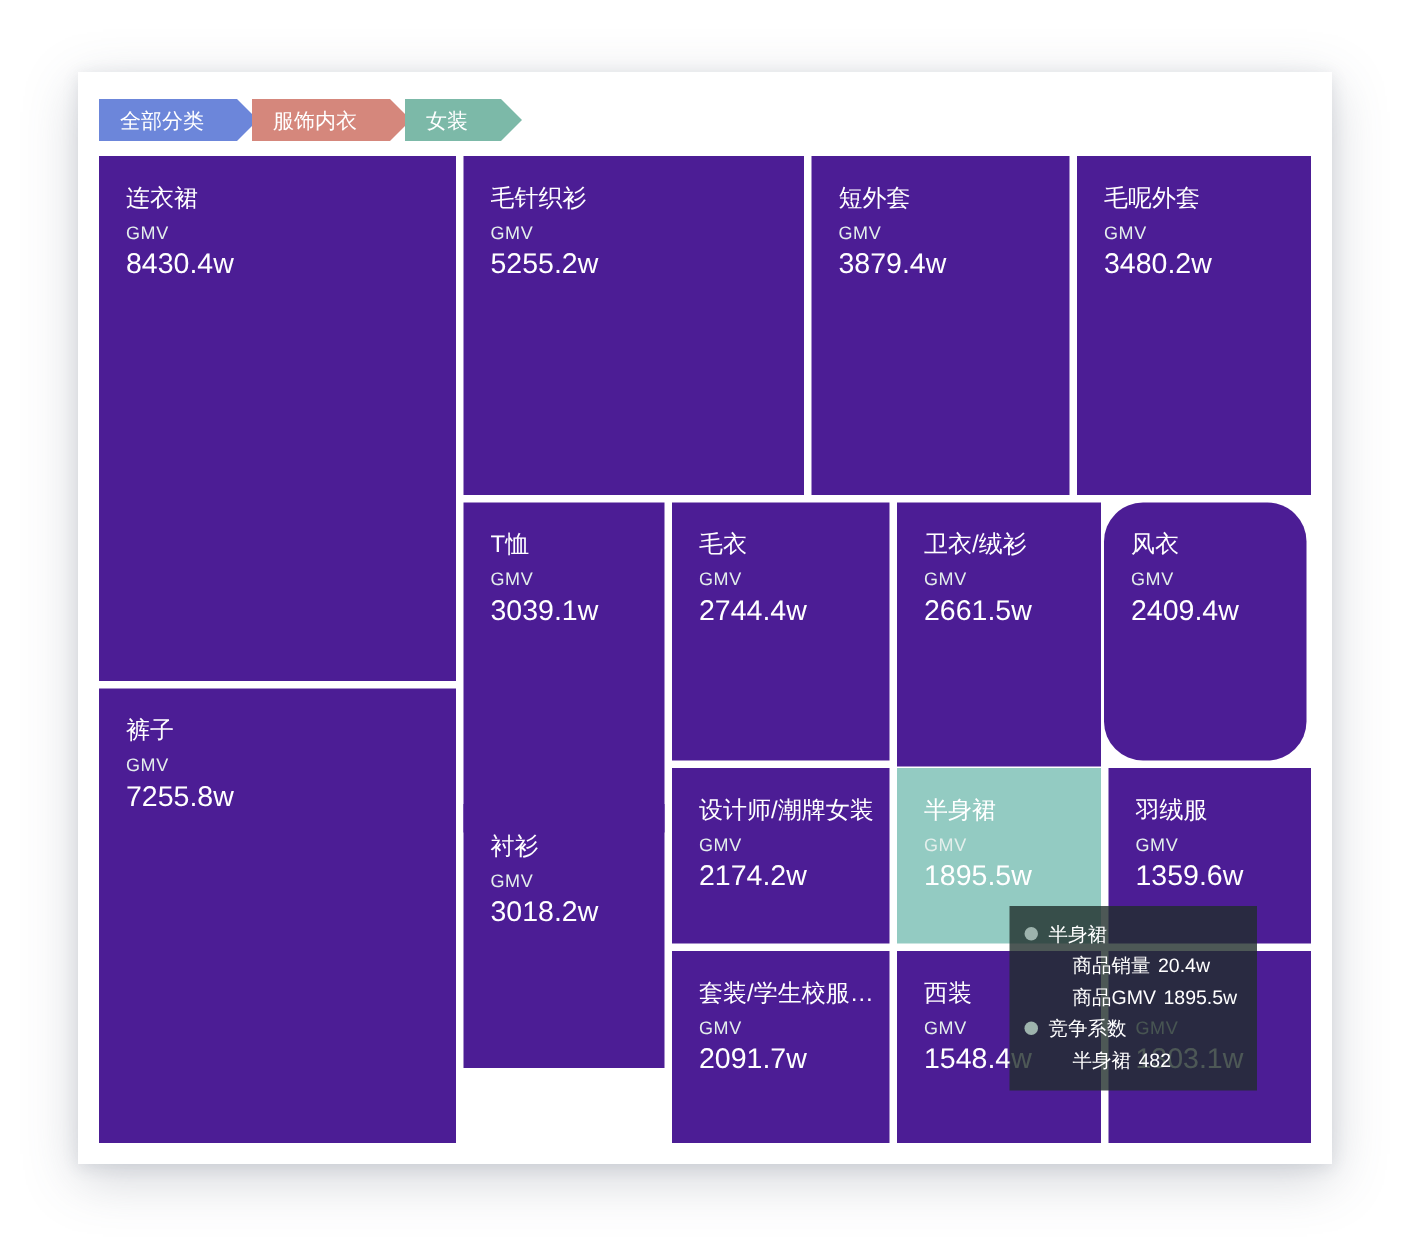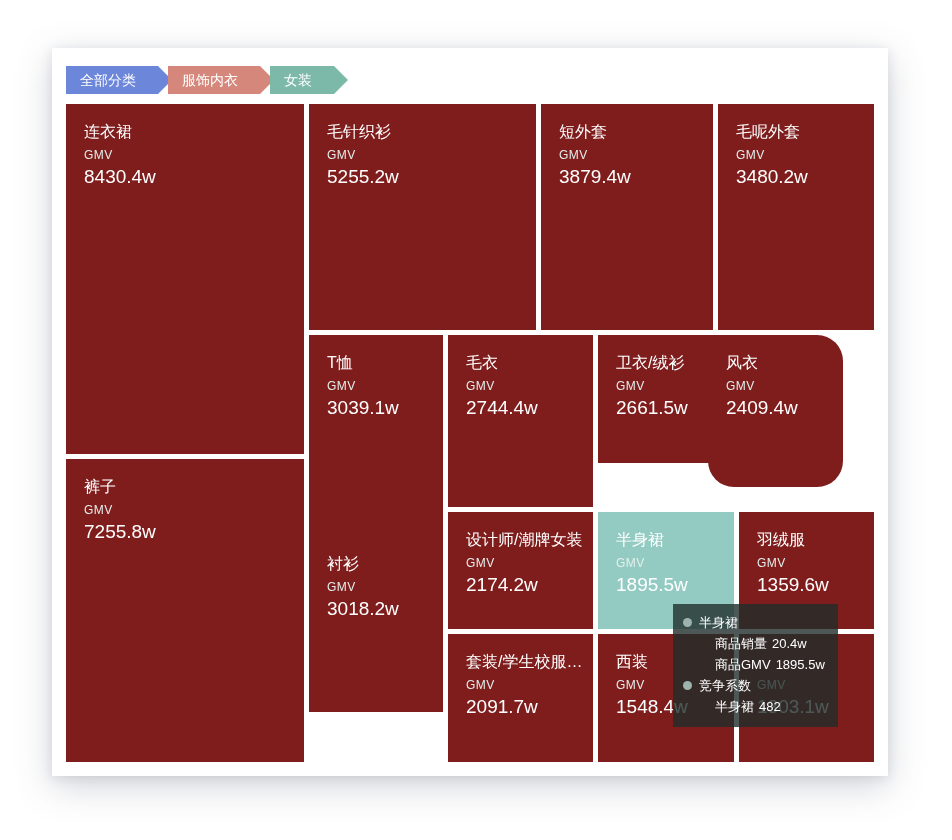"连衣裙" .cell { background: #7f1d1d -> #4c1d95 }
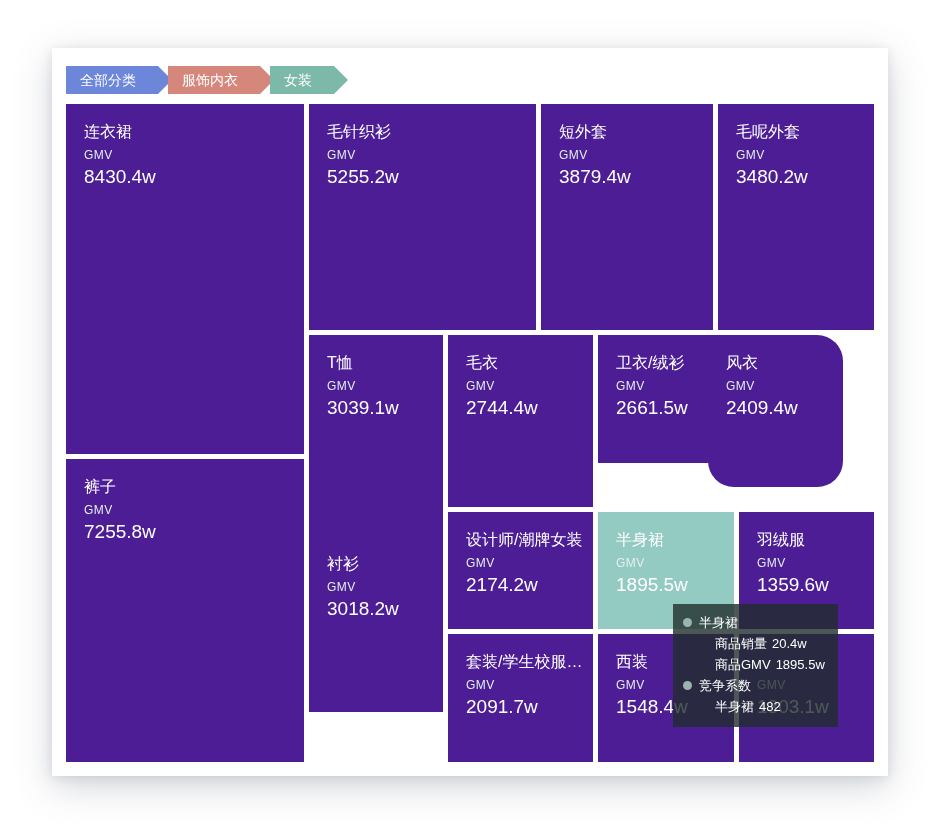"卫衣/绒衫" div.cell { height: 128px -> 176px }
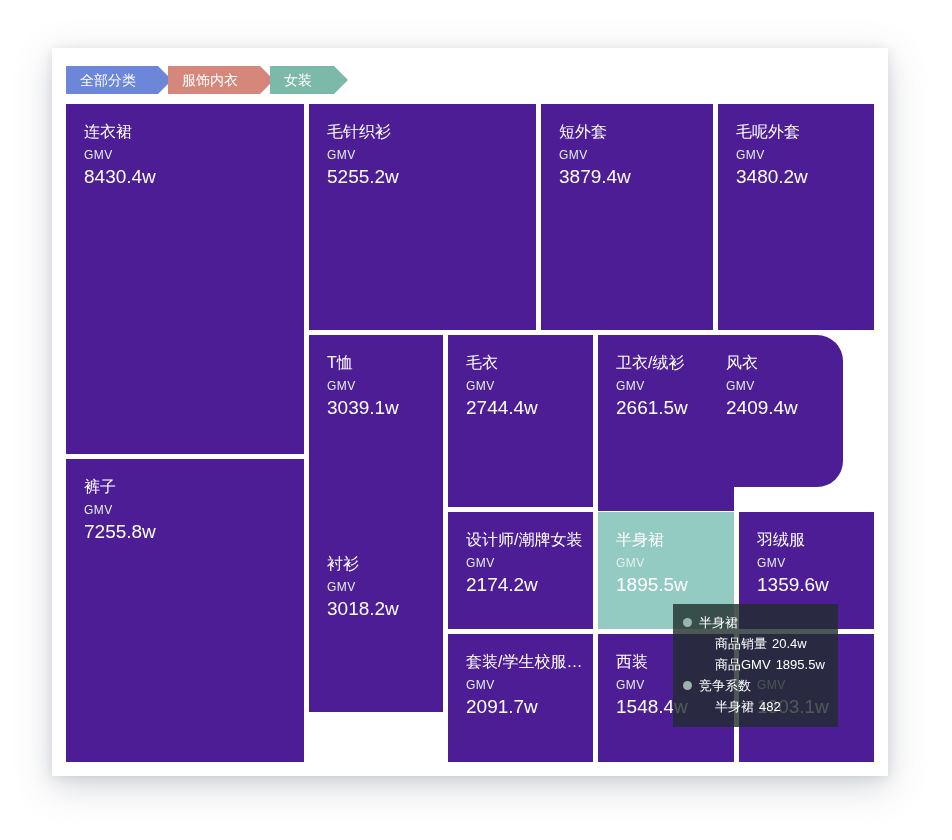"风衣" div.cell { height: 152px -> 172px; left: 642px -> 670px }
